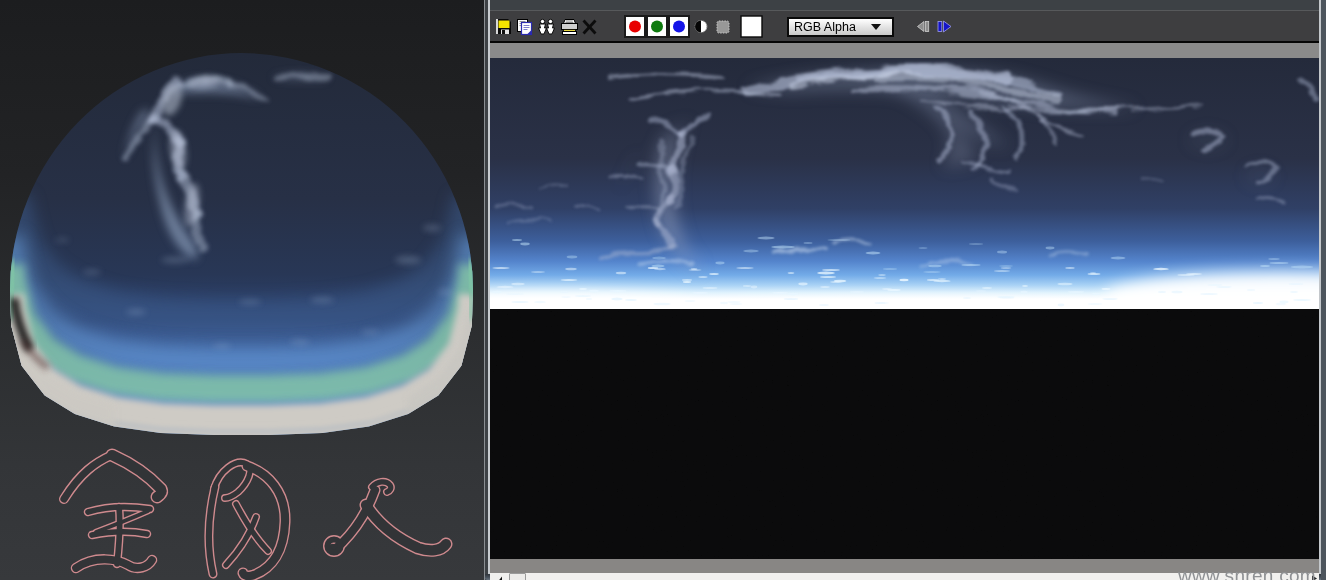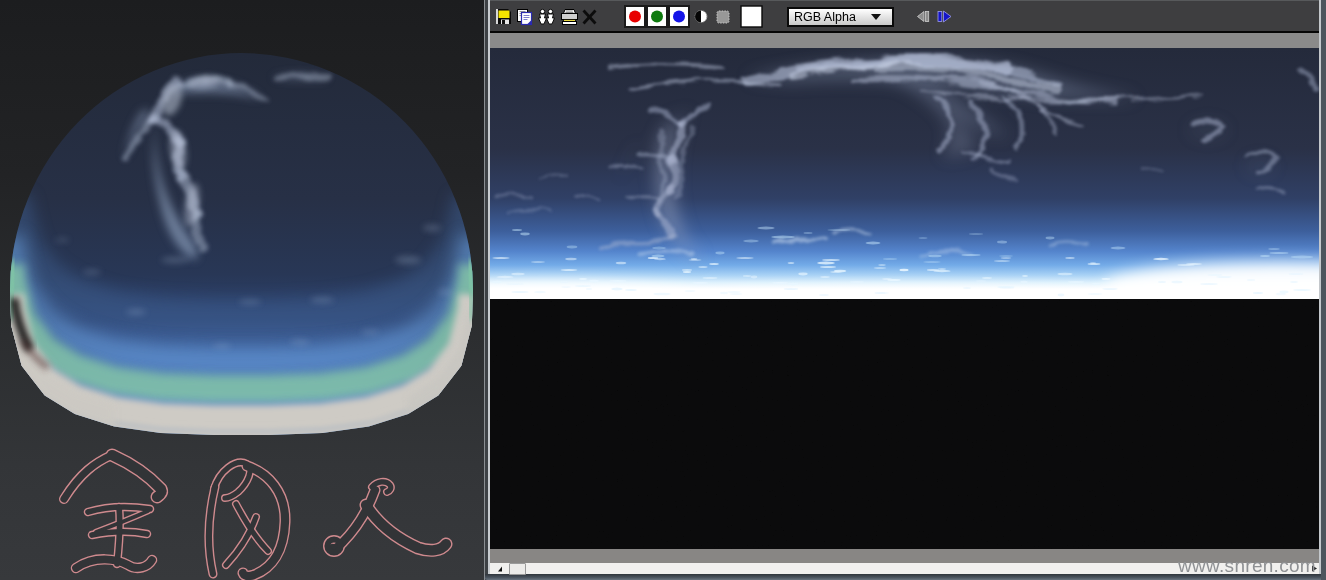"RGB Alpha" #inner { top: 0 -> 10px }
